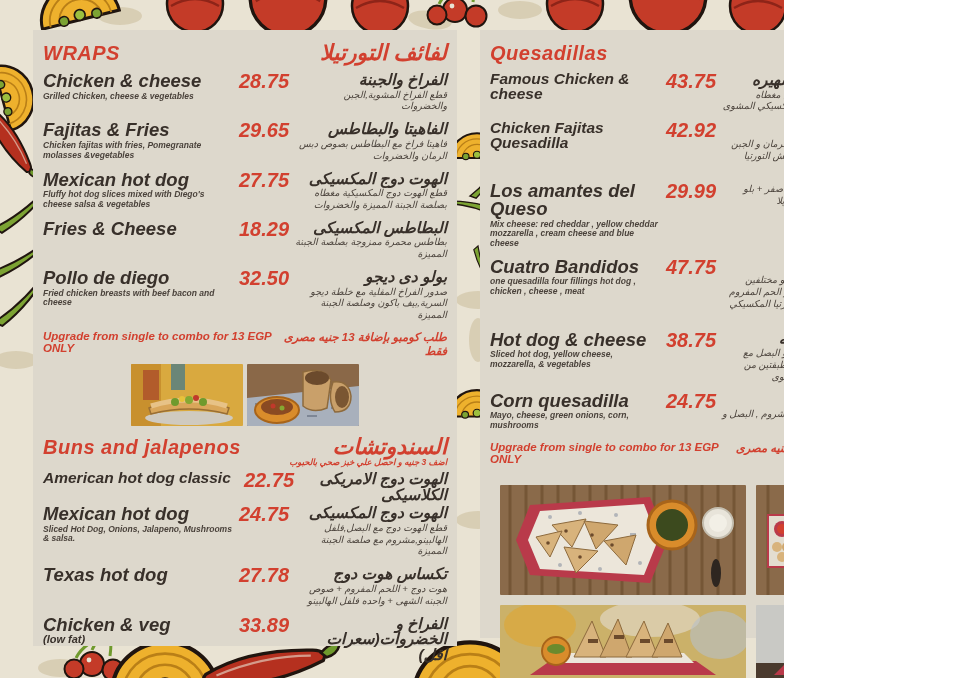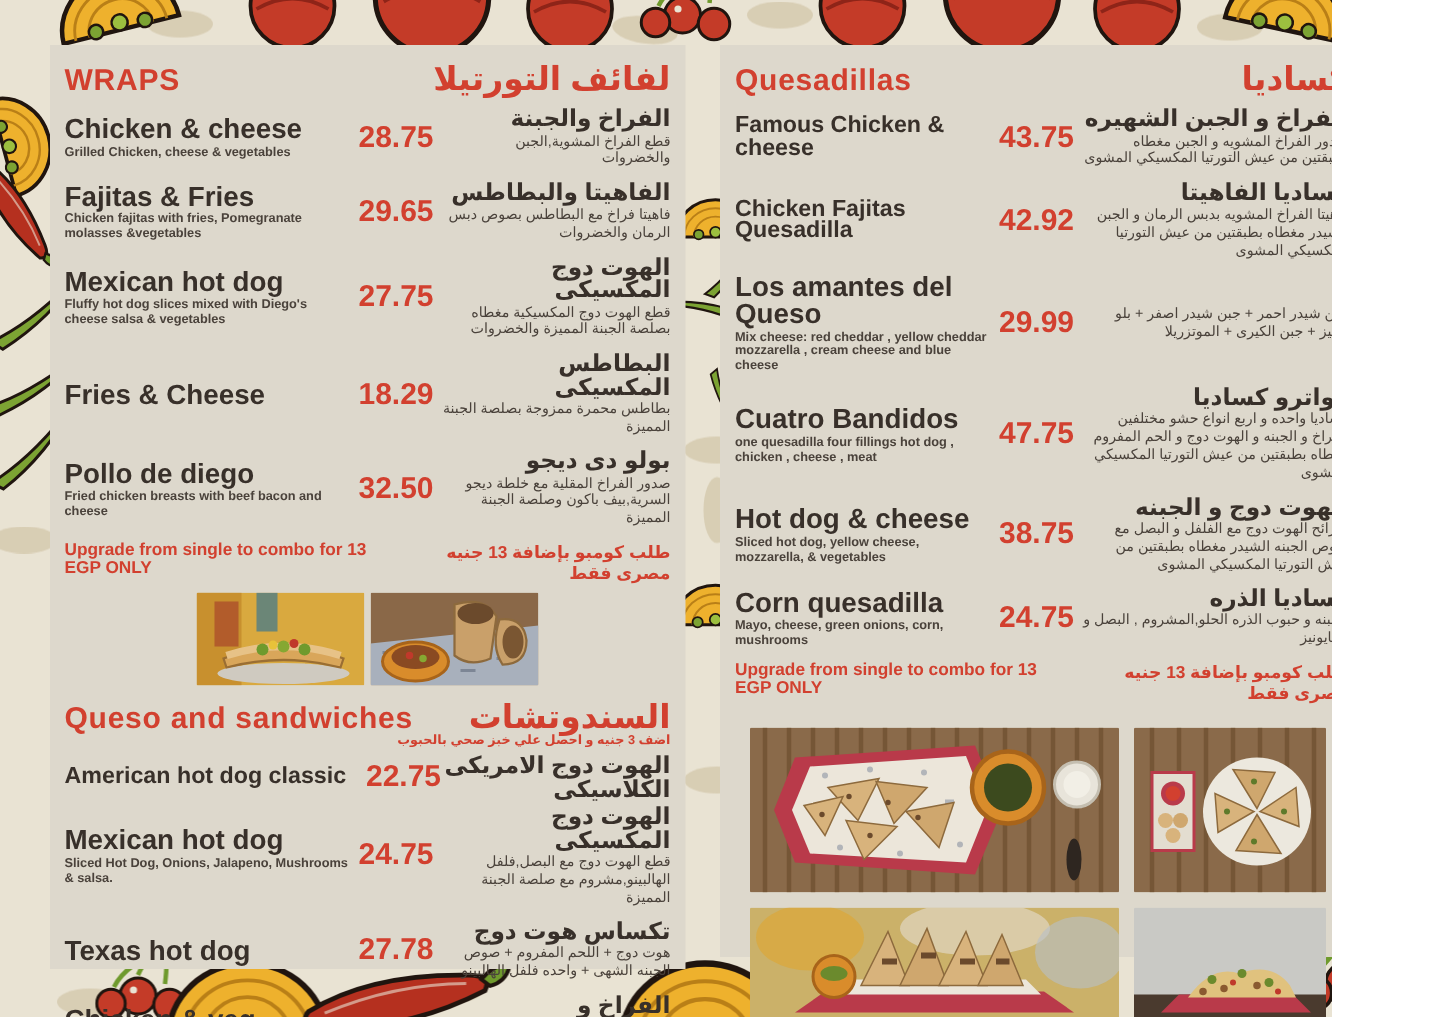"WRAPS" .page { font-style: none -> italic; width: 888px -> 784px }
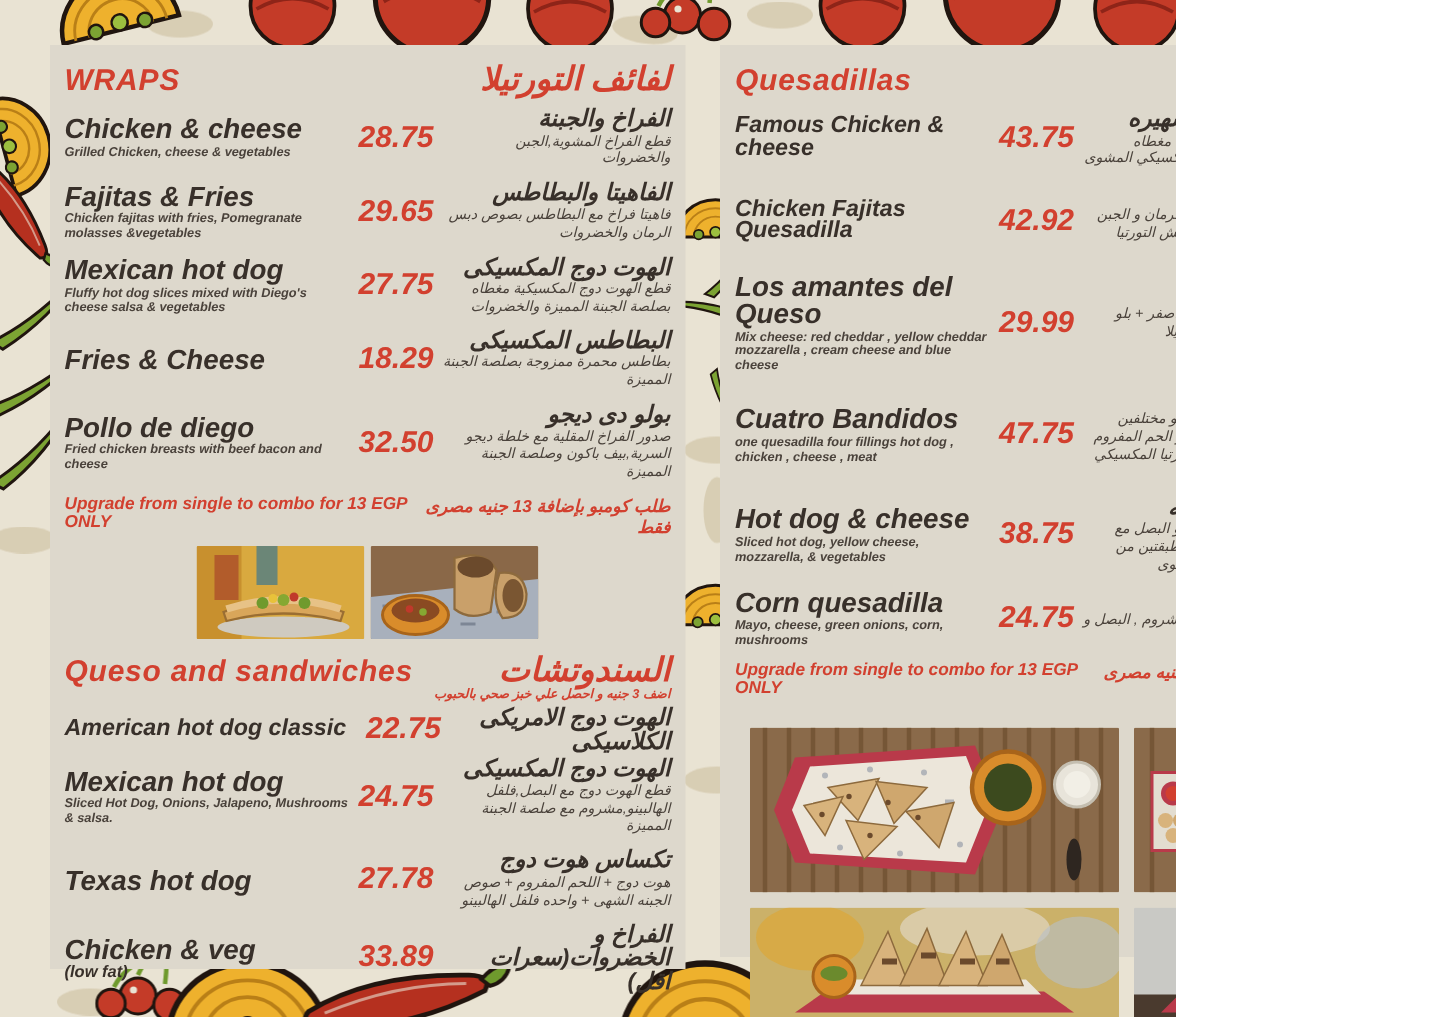"Chicken & cheese" .item { align-items: center -> flex-start }
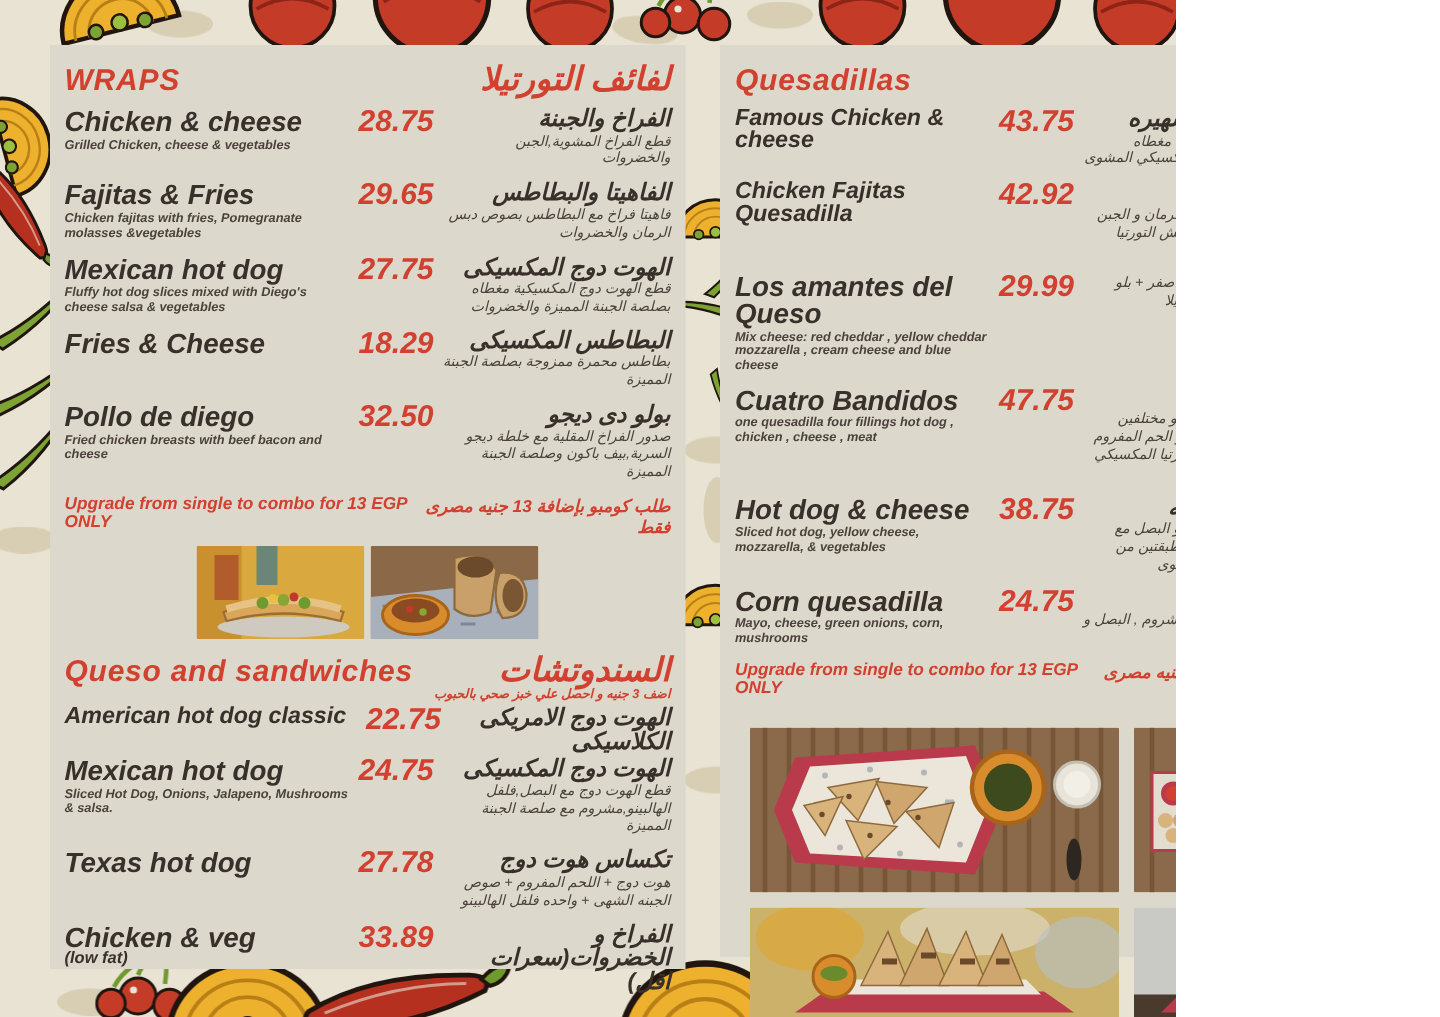"Queso and sandwiches" span.sec-title-en { text: Queso and sandwiches -> Buns and jalapenos }
